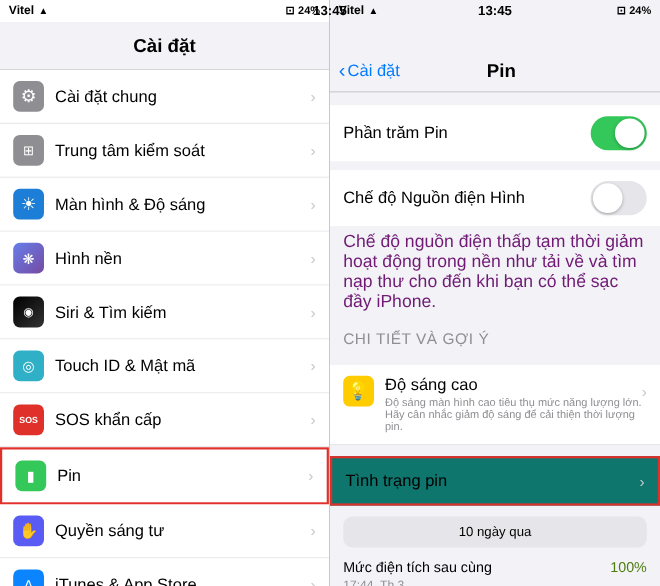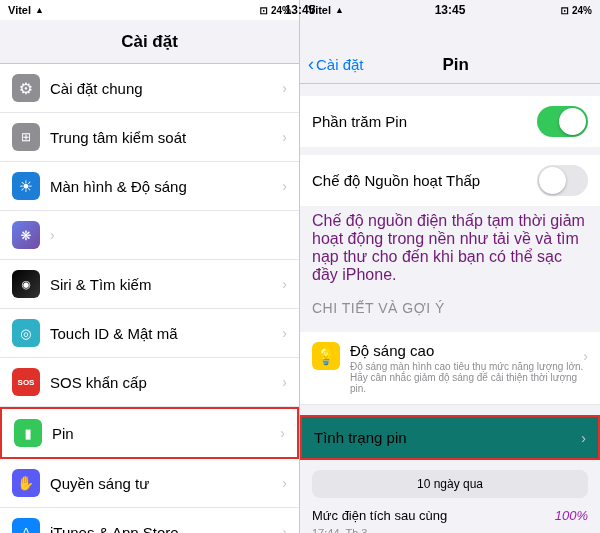"Chế độ Nguồn hoạt Thấp" span.setting-label { text: hoạt Thấp -> điện Hình }
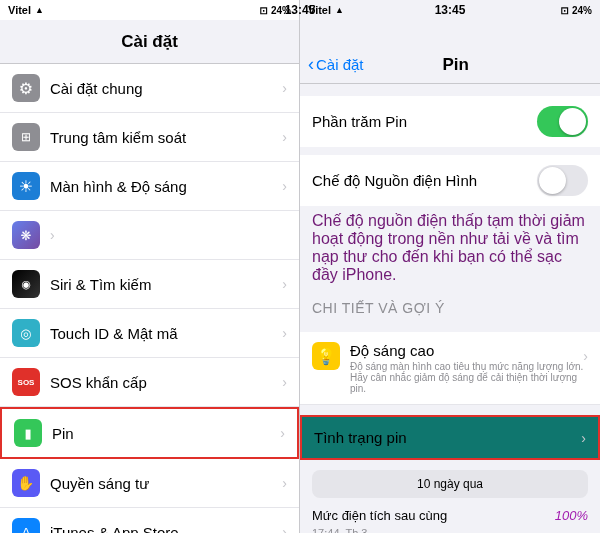"Hình nền" span.item-label { html: none -> <span>Hình nền</span> }
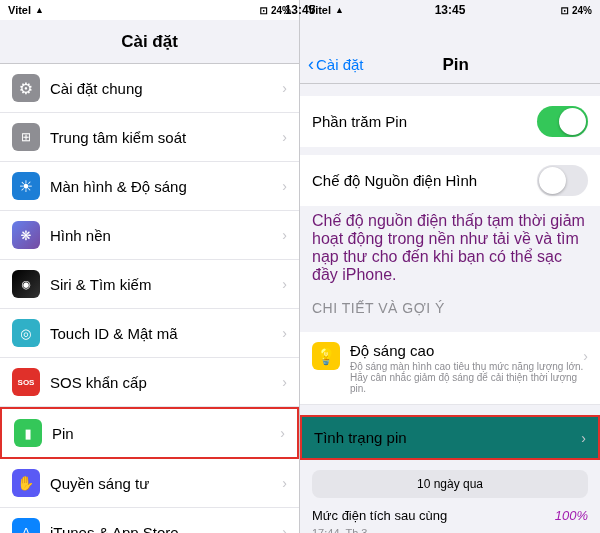"100%" .stat-value { color: #a21caf -> #4d7c0f; font-style: italic -> none }
